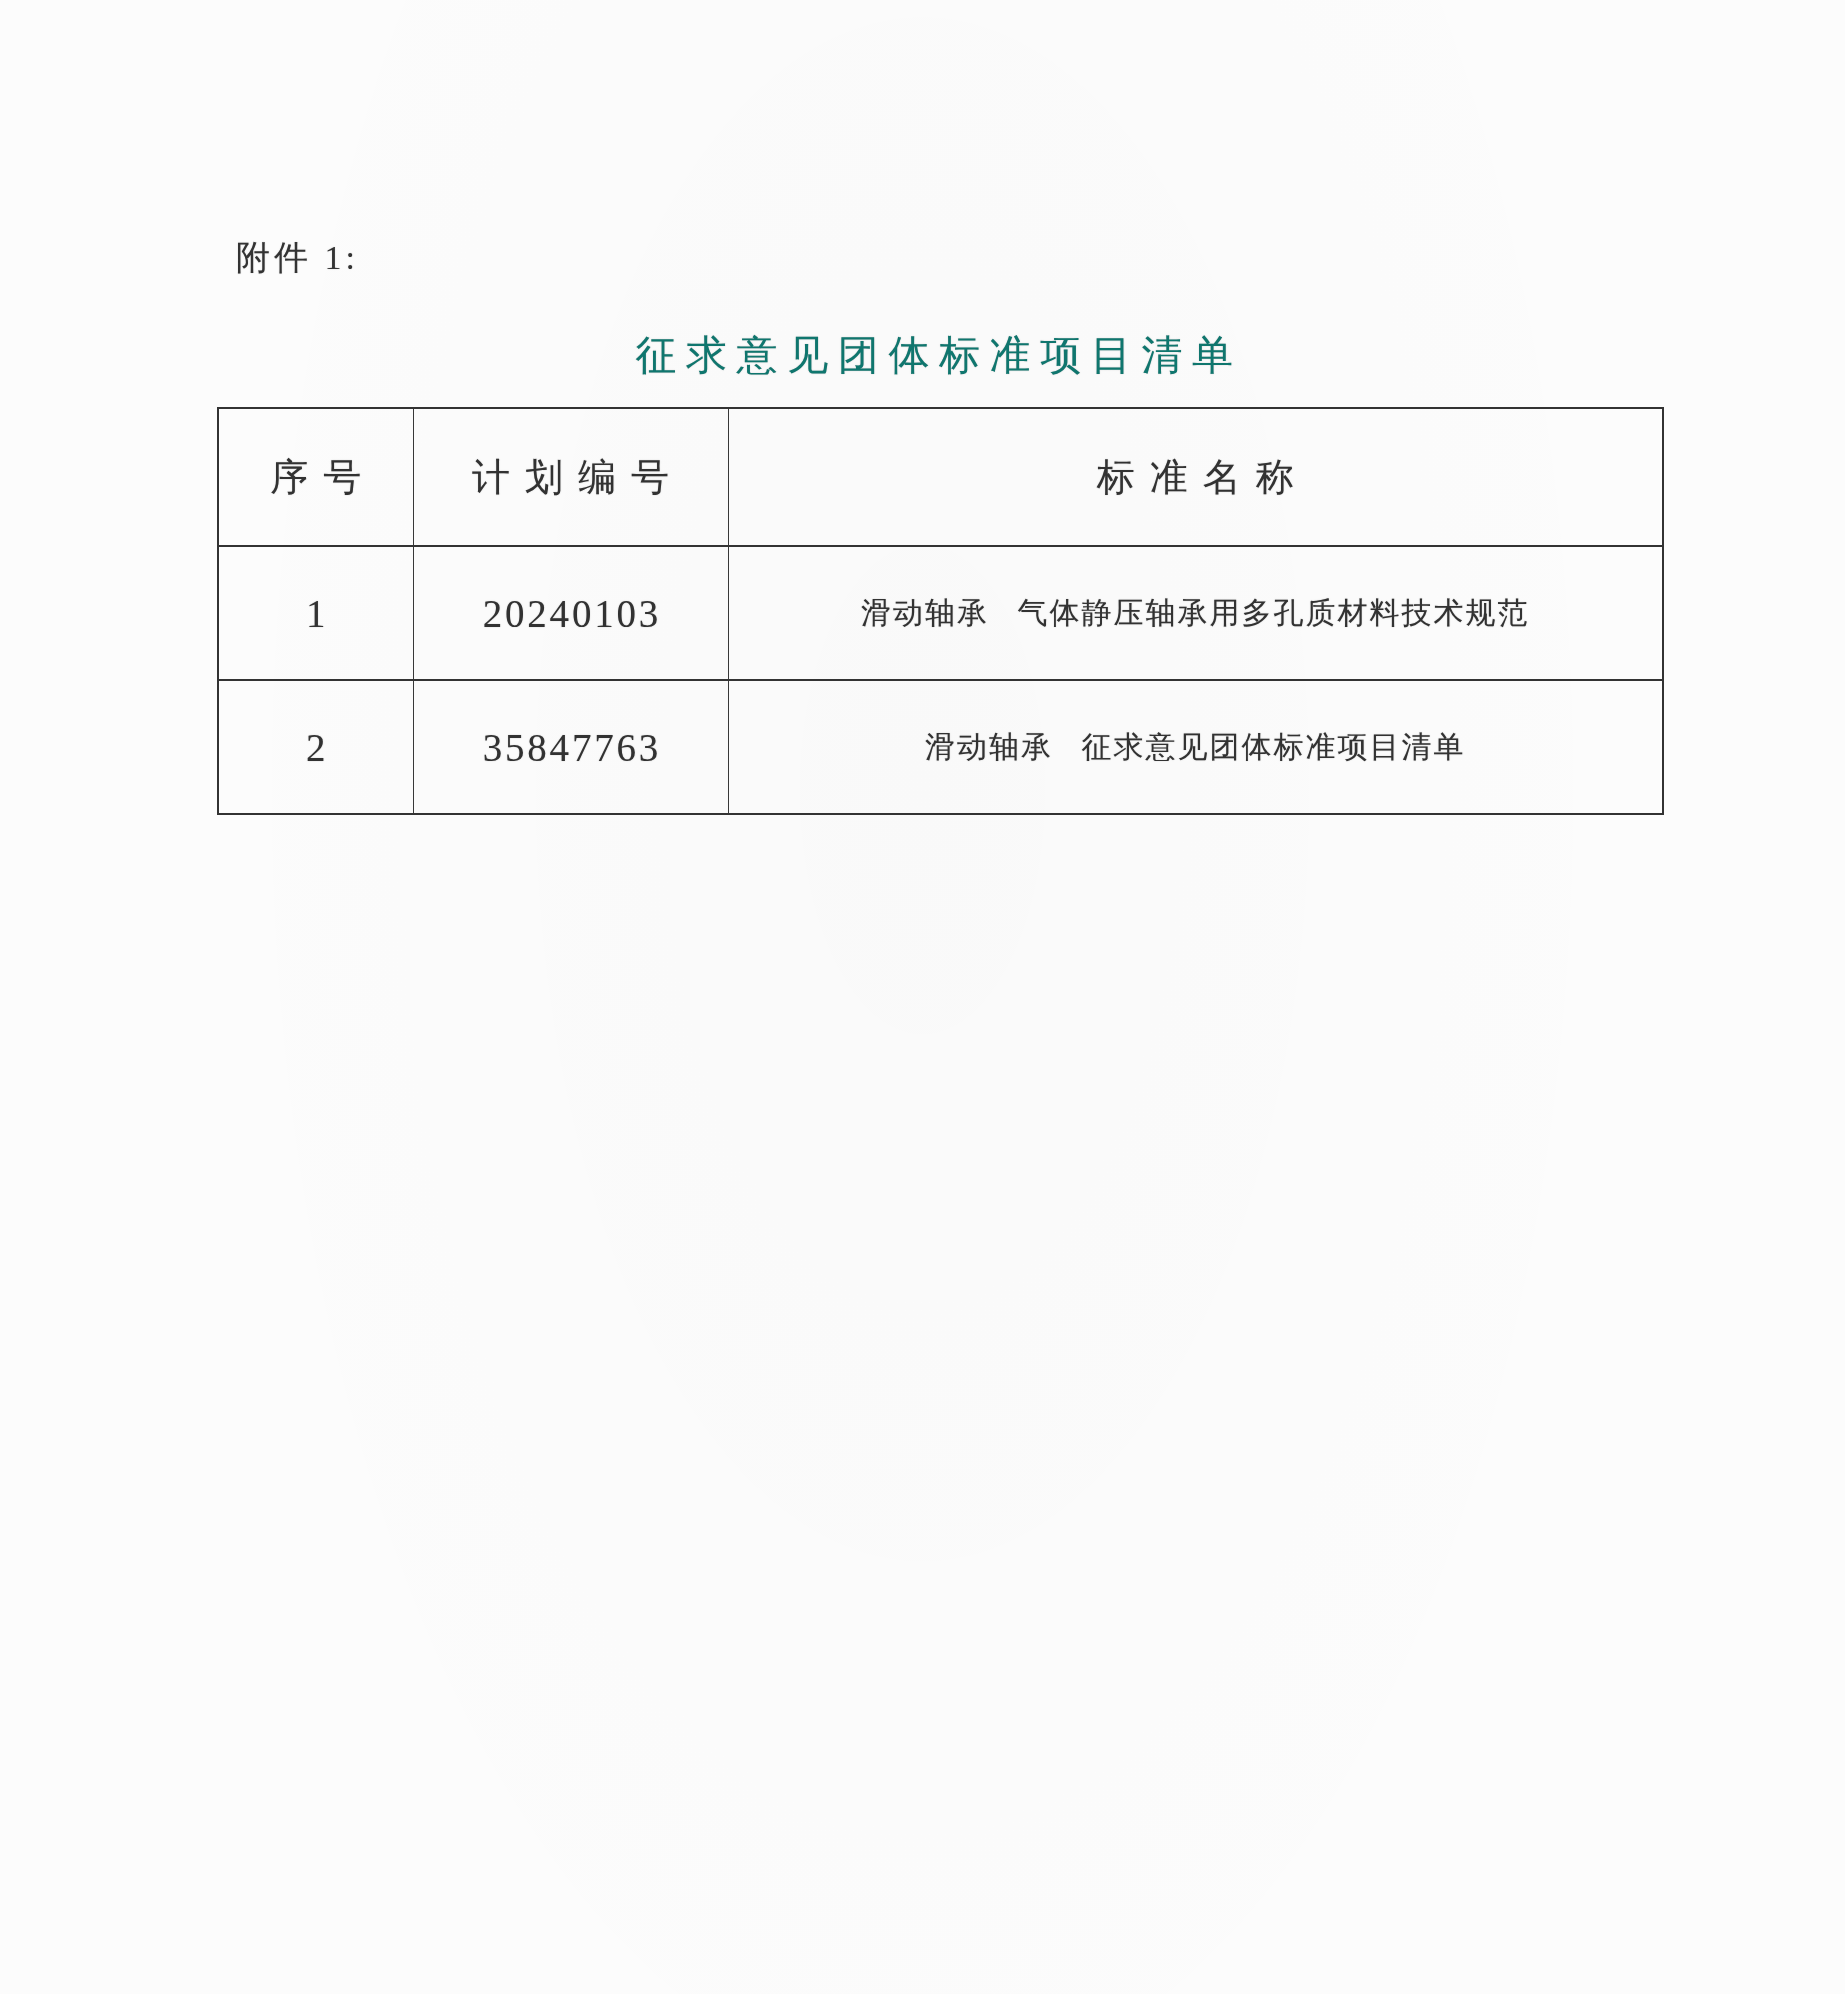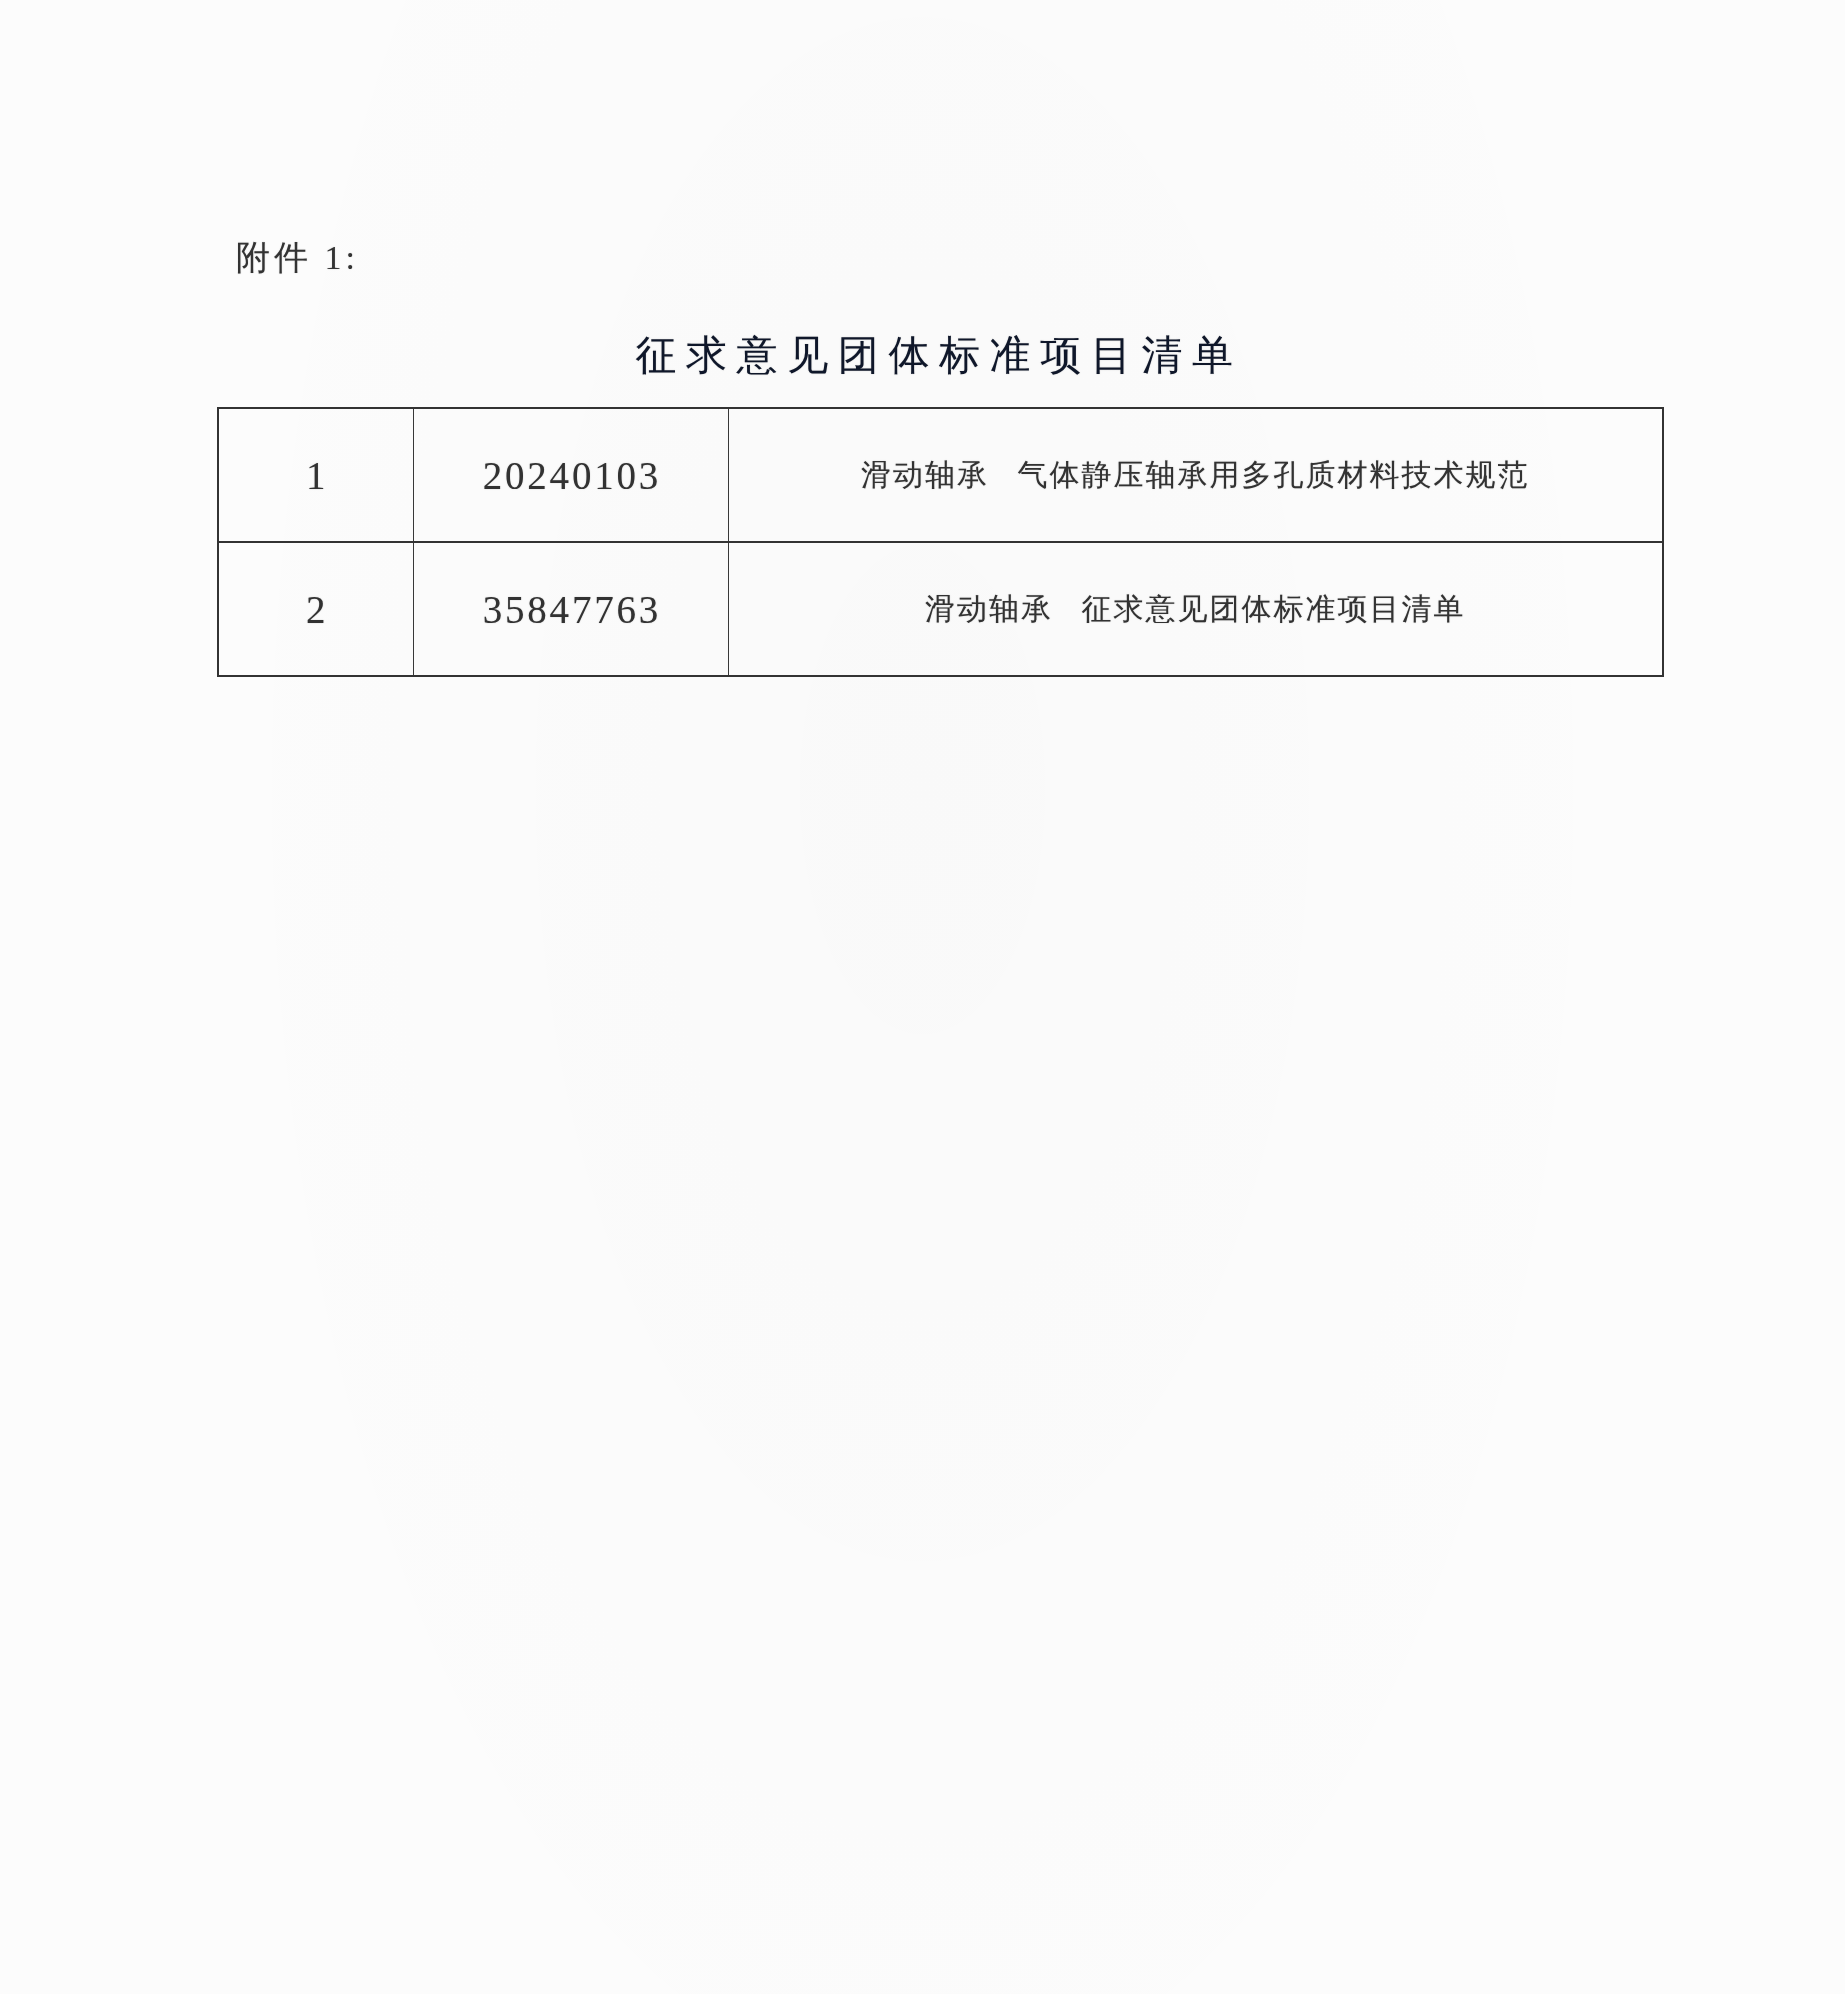"征求意见团体标准项目清单" .doc-title { color: #0f172a -> #0f766e }
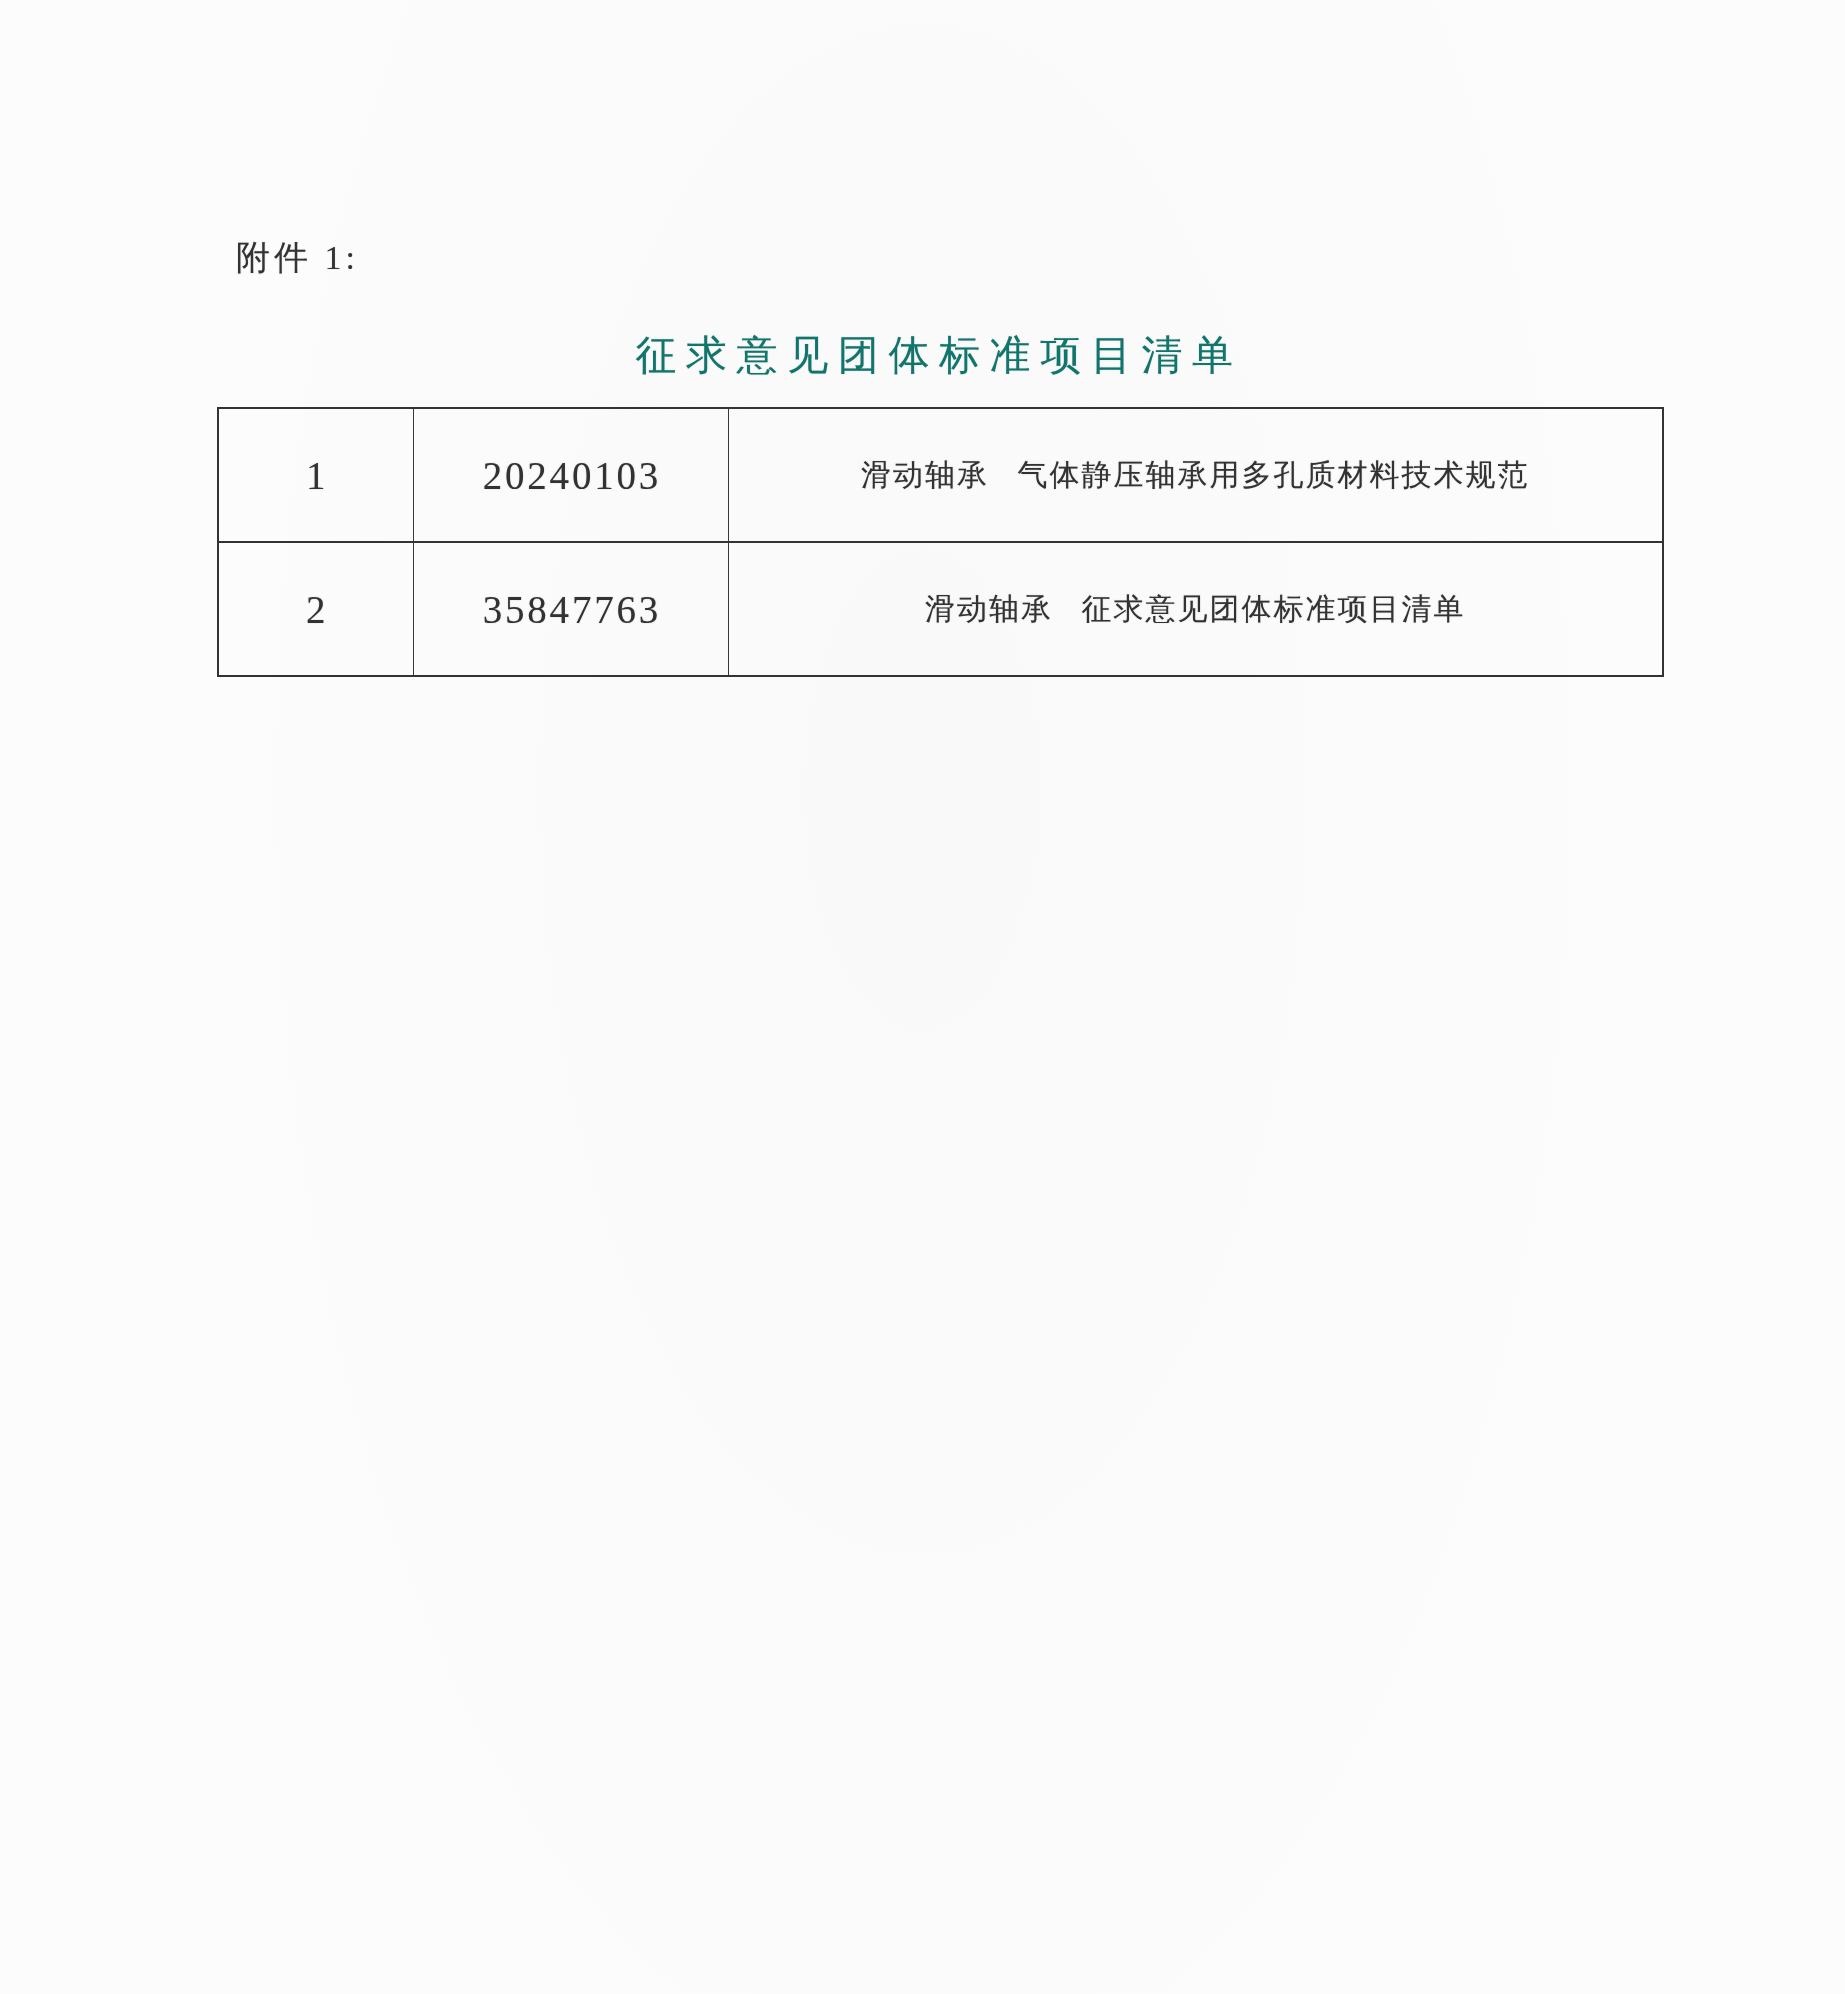"序号" tr.header-row { html: none -> <tr> <th>序号</th> <th>计划编号</th> <th>标准名称</th> </tr> }
